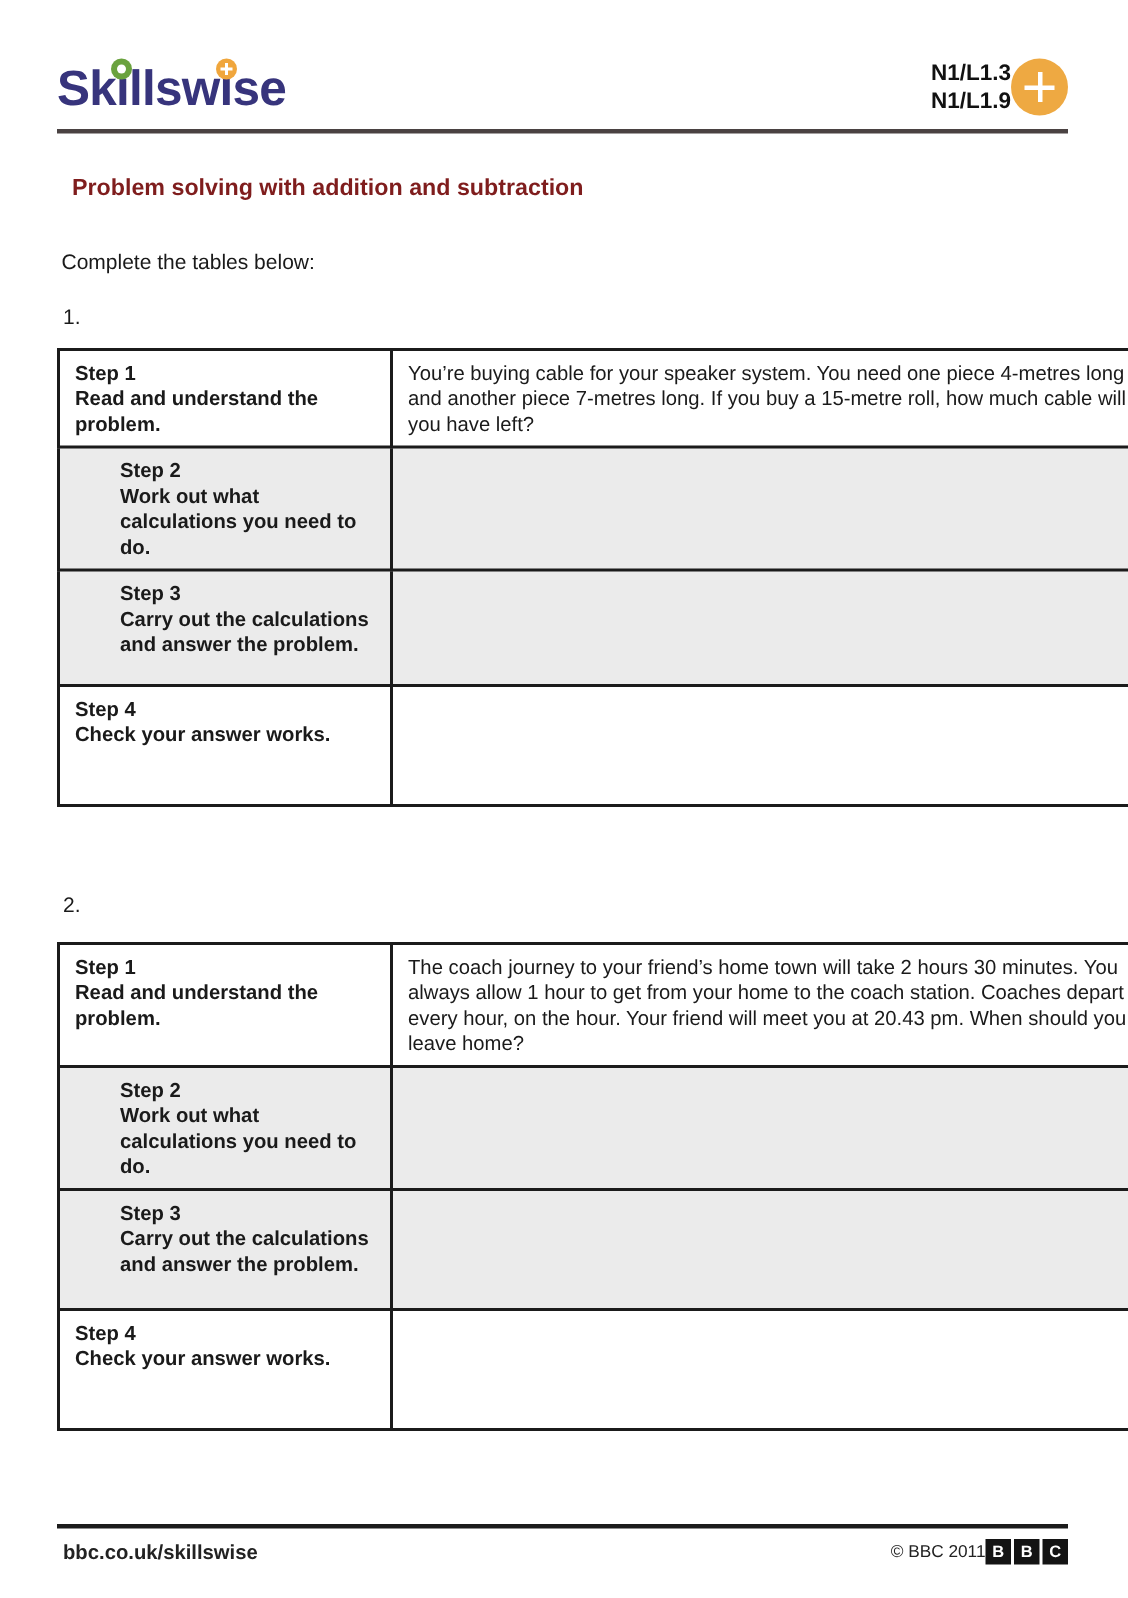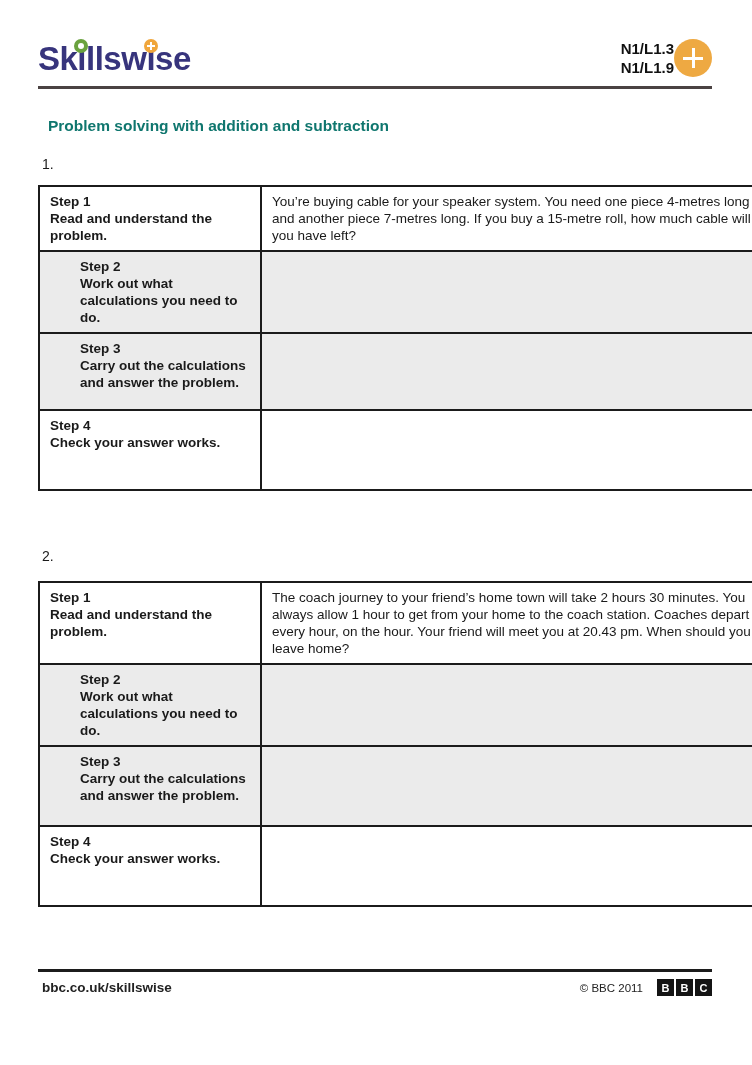"Problem solving with addition and" .title { color: #0f766e -> #7f1d1d }
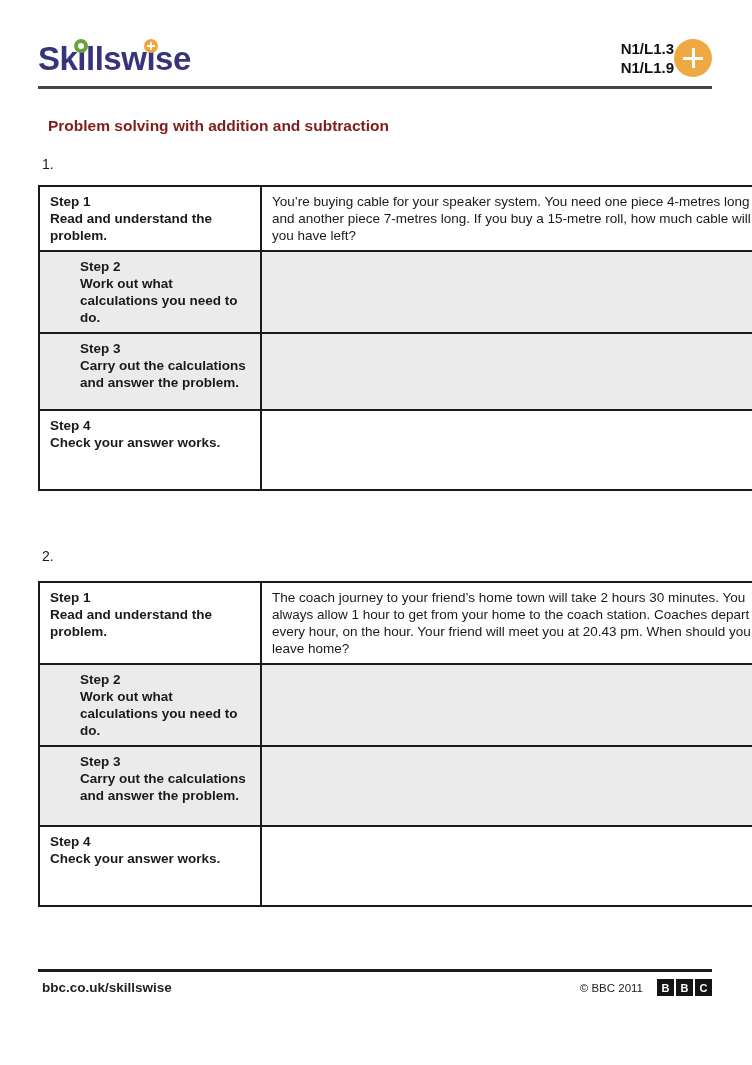"Complete the tables below:" div.instruction { html: none -> <div>Complete the tables below:</div> }
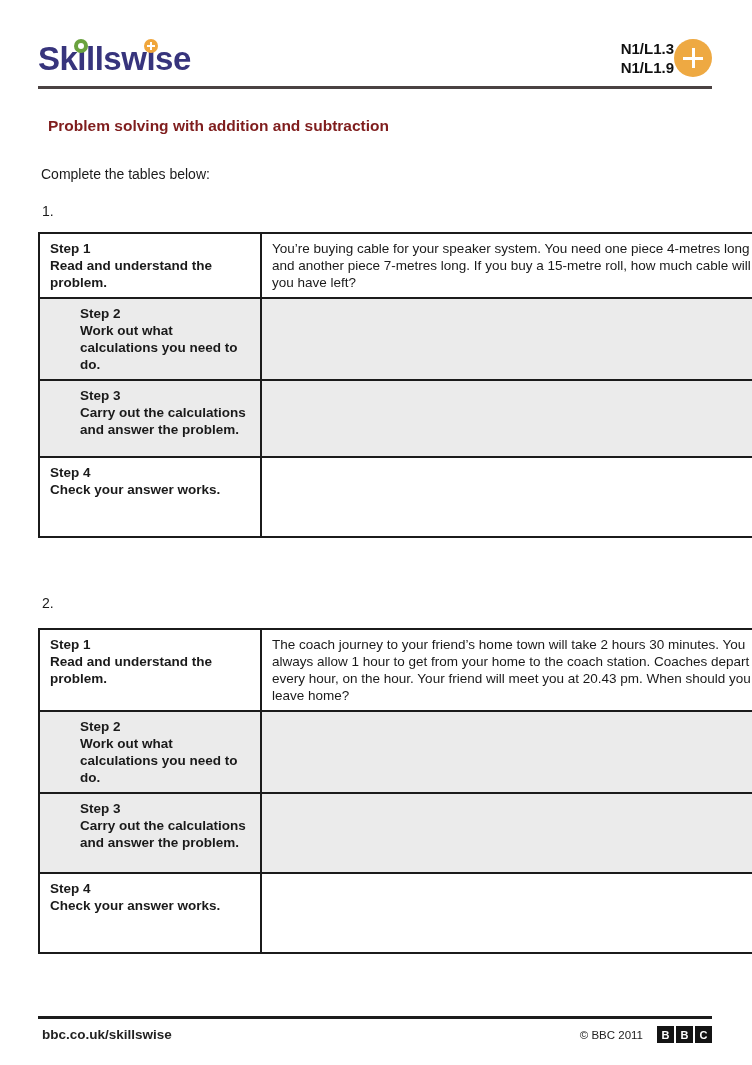"© BBC 2011" .footer-right { gap: 14px -> 0 }
